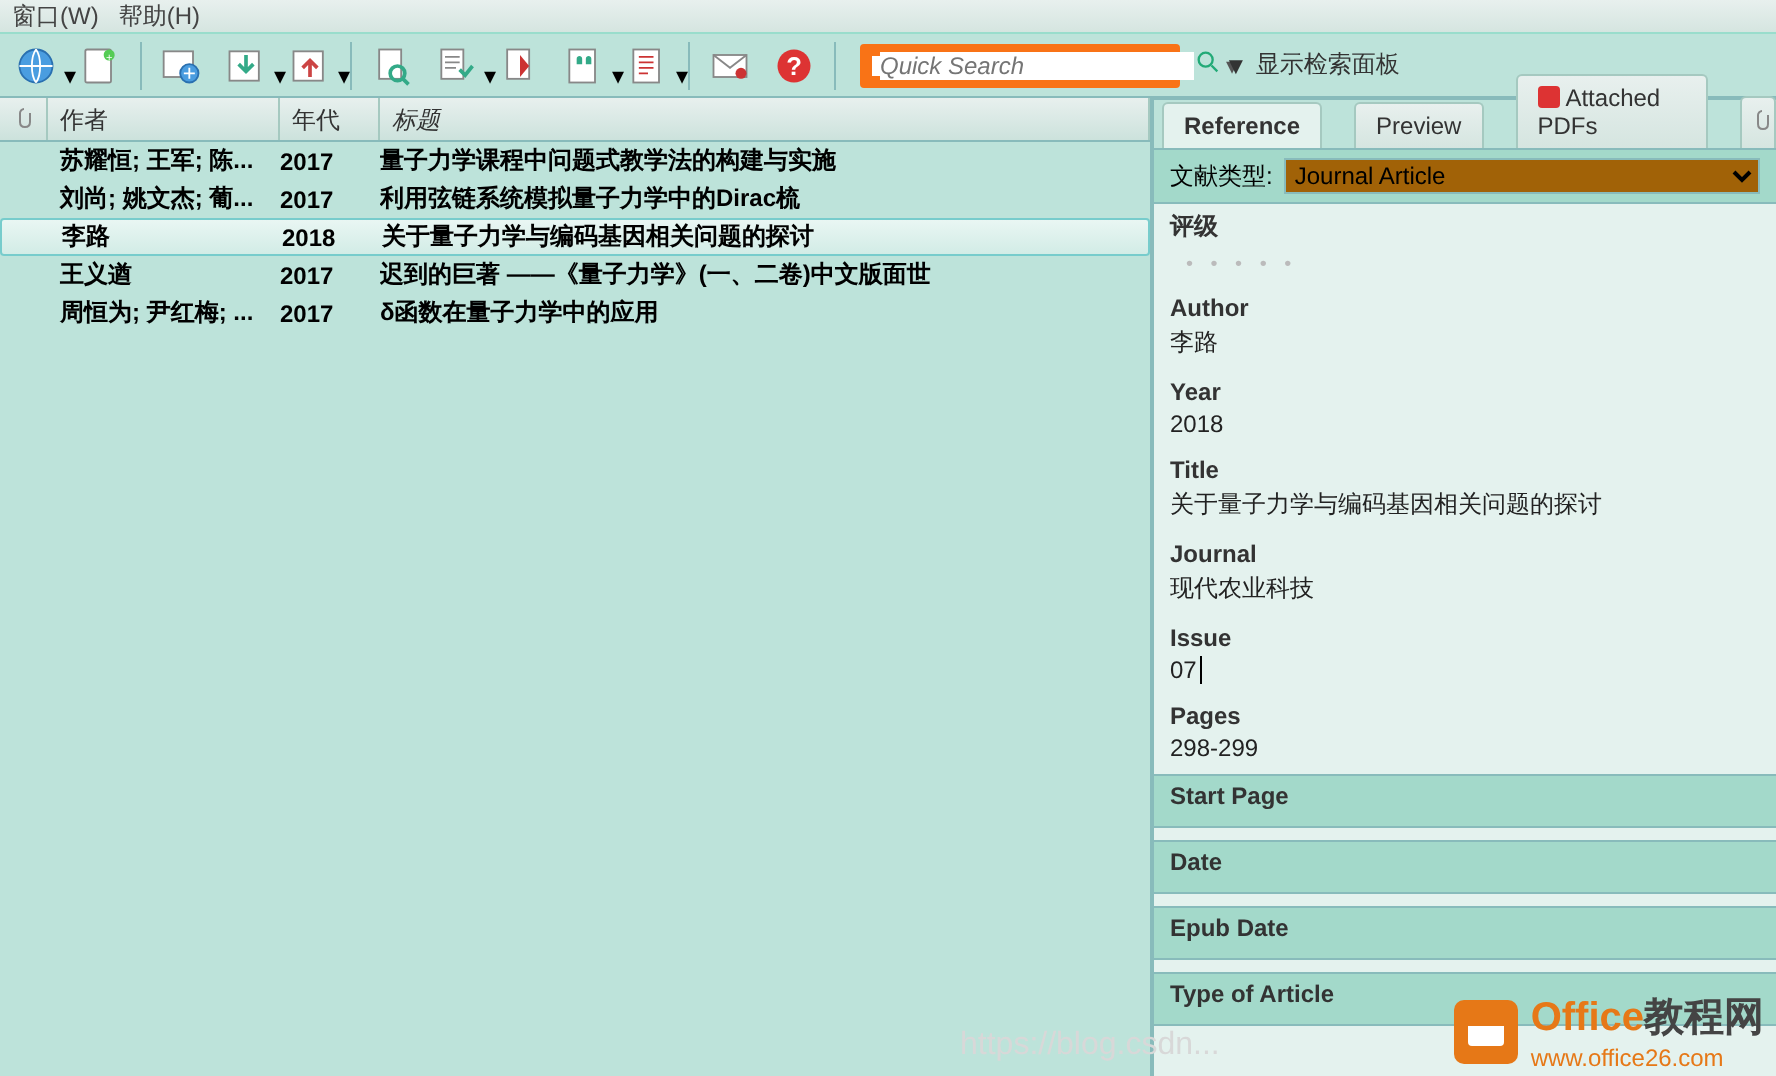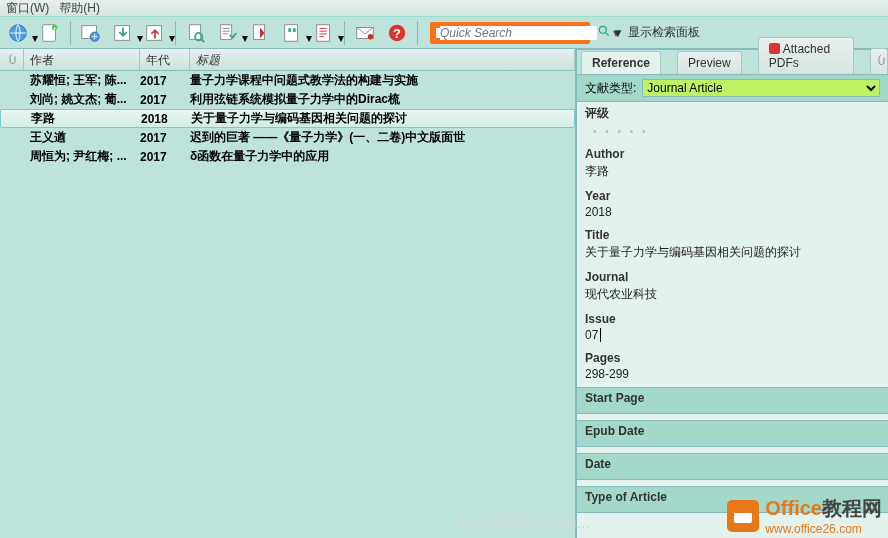"Journal Article" .type-row select { background: #bef264 -> #a16207 }
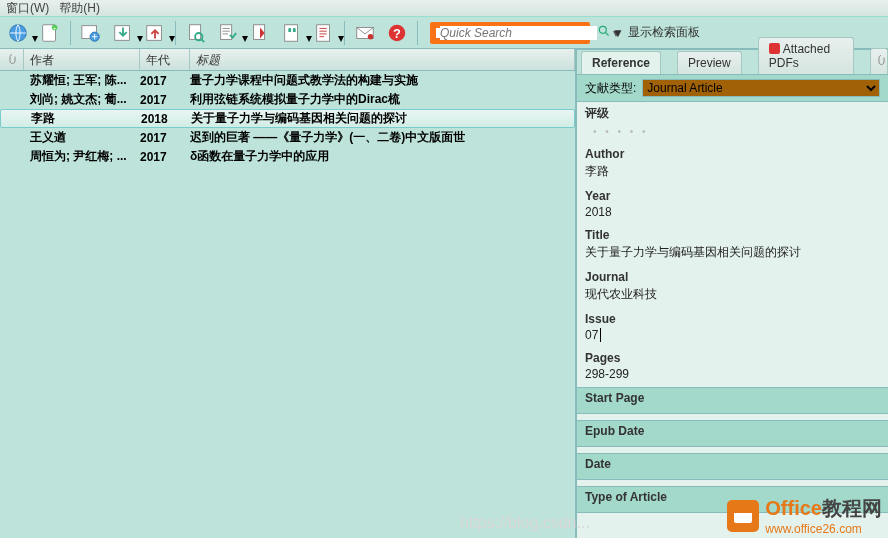"Epub Date" div.field { order: before "Date" -> after "Date" }
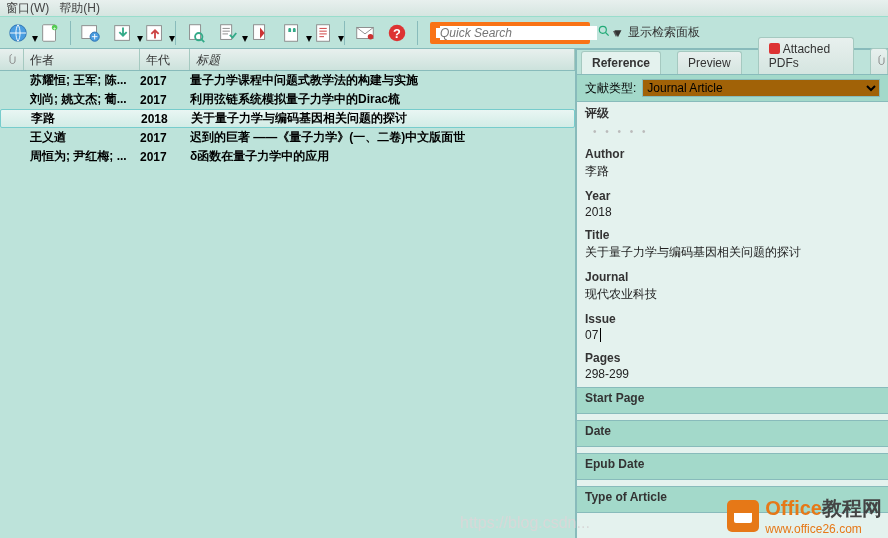"https://blog.csdn..." .watermark-csdn { left: 460px -> 480px }
